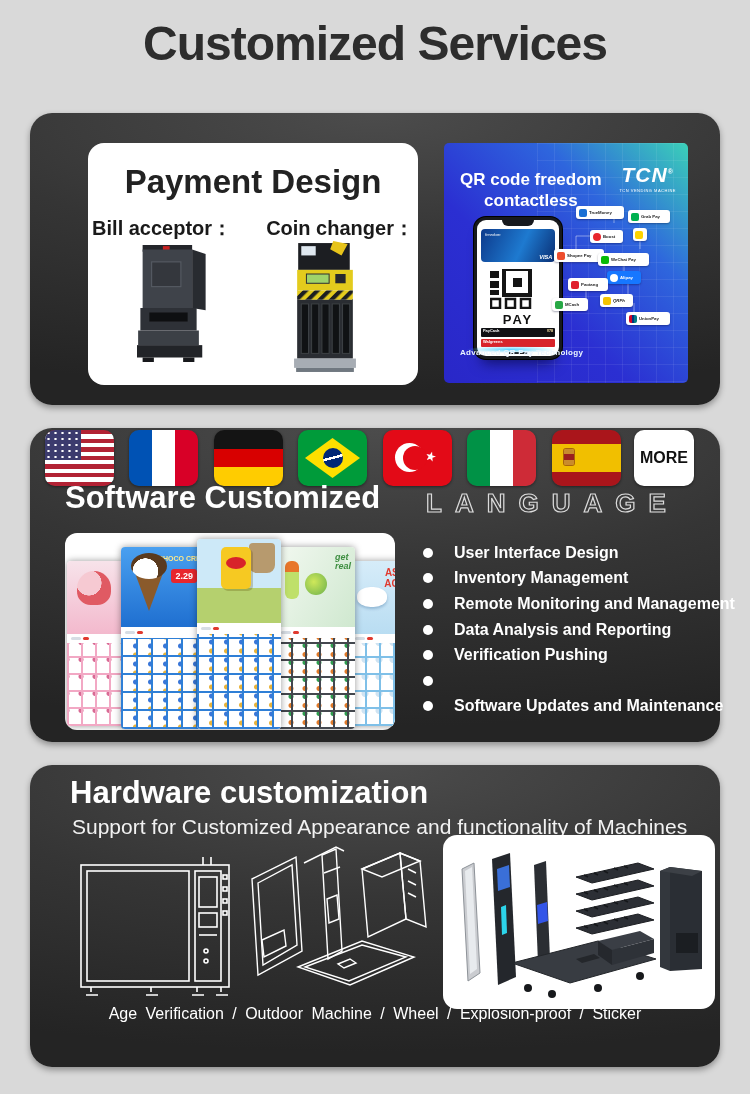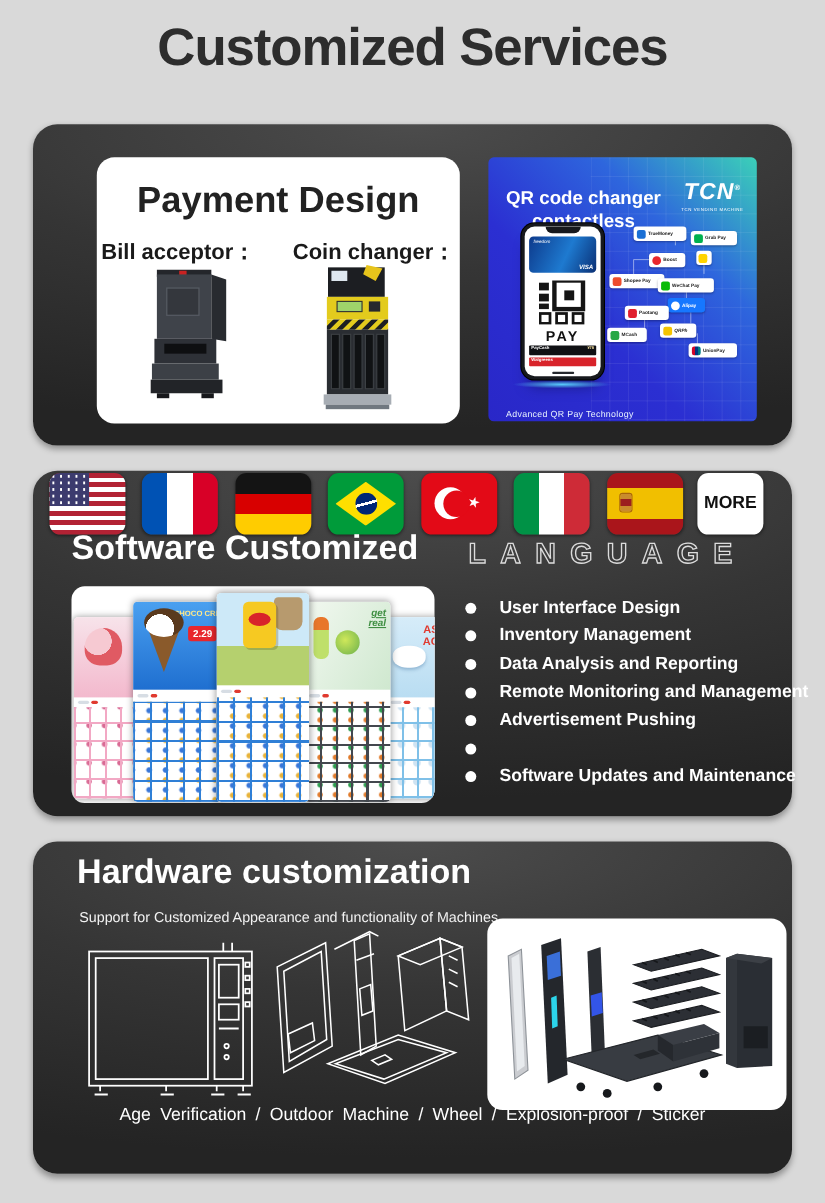"QR code changer" span { text: changer -> freedom }
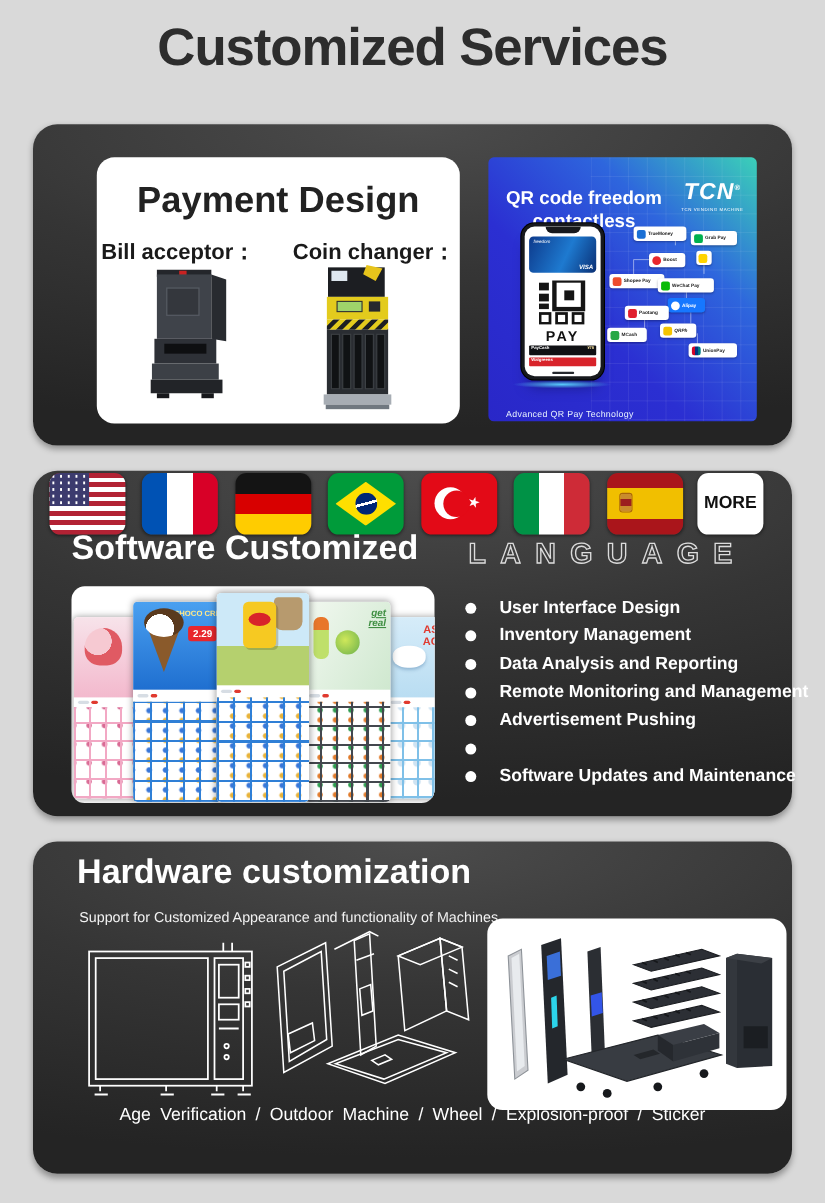"PAY" .phone { top: 60px -> 74px; width: 75px -> 88px }
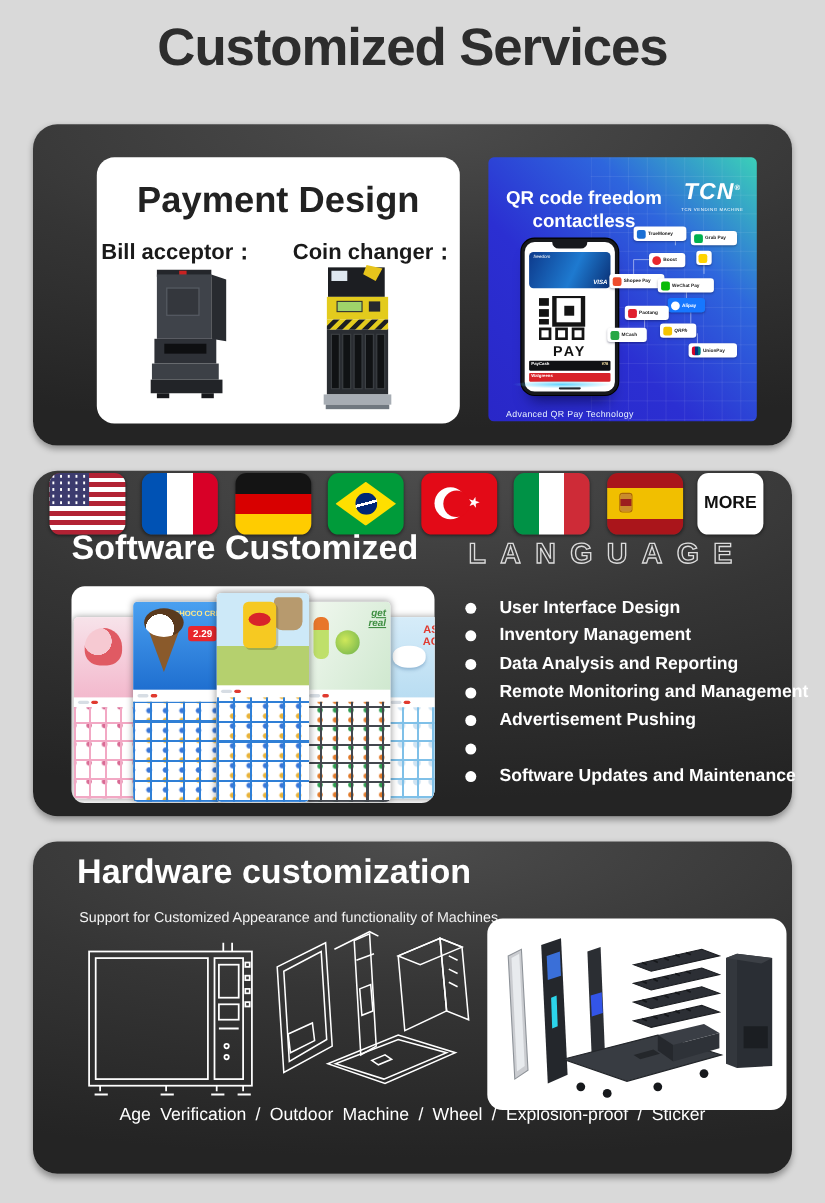"Advanced QR Pay Technology" .qr-footer { bottom: 2px -> 26px; font-weight: normal -> bold }
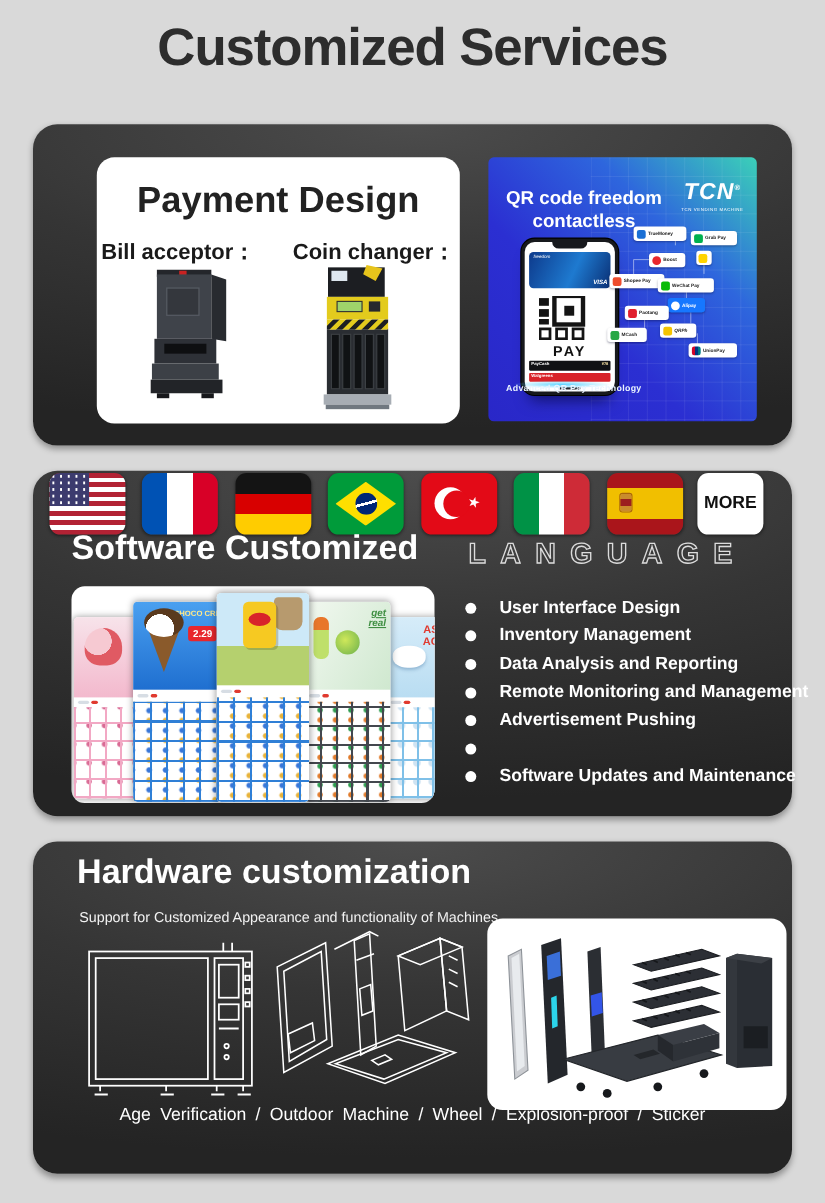"get" .drink-txt { text-align: right -> left; text-decoration: underline -> none }
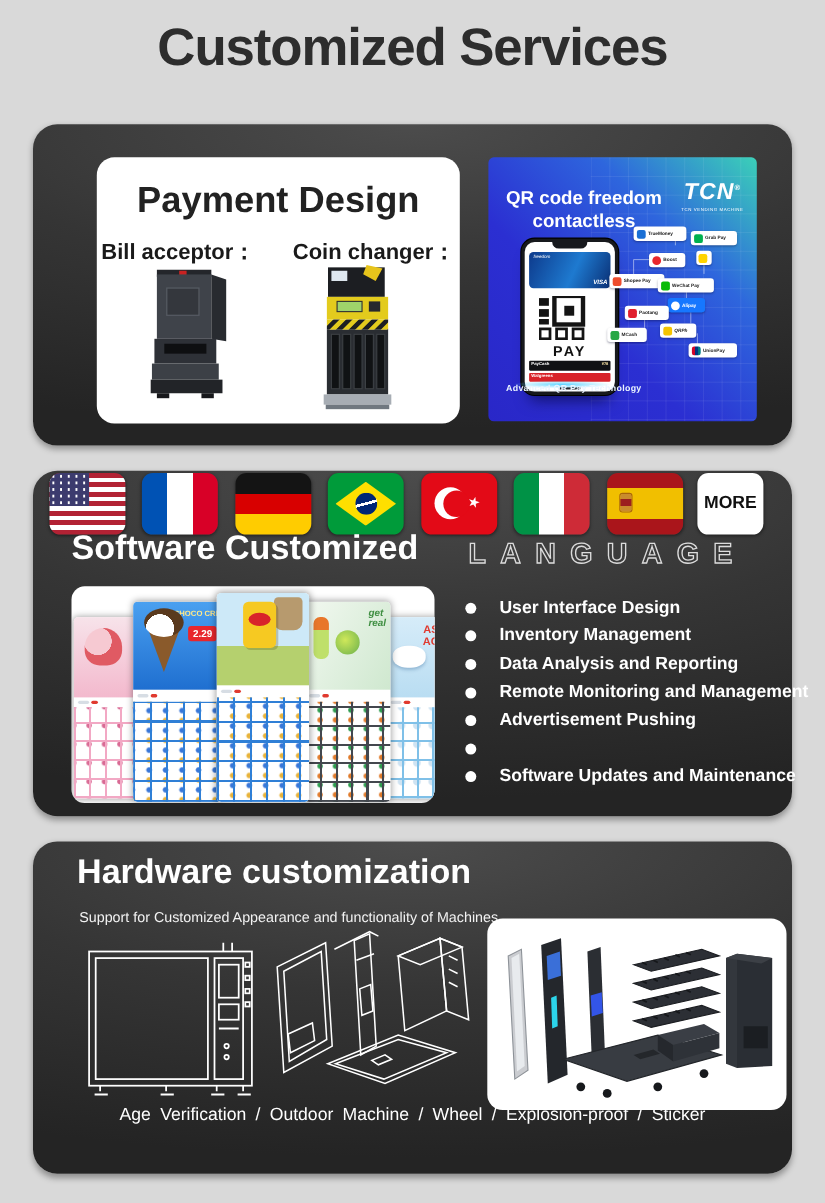"Data Analysis and Reporting" div.feat { order: before "Remote Monitoring and Management" -> after "Remote Monitoring and Management" }
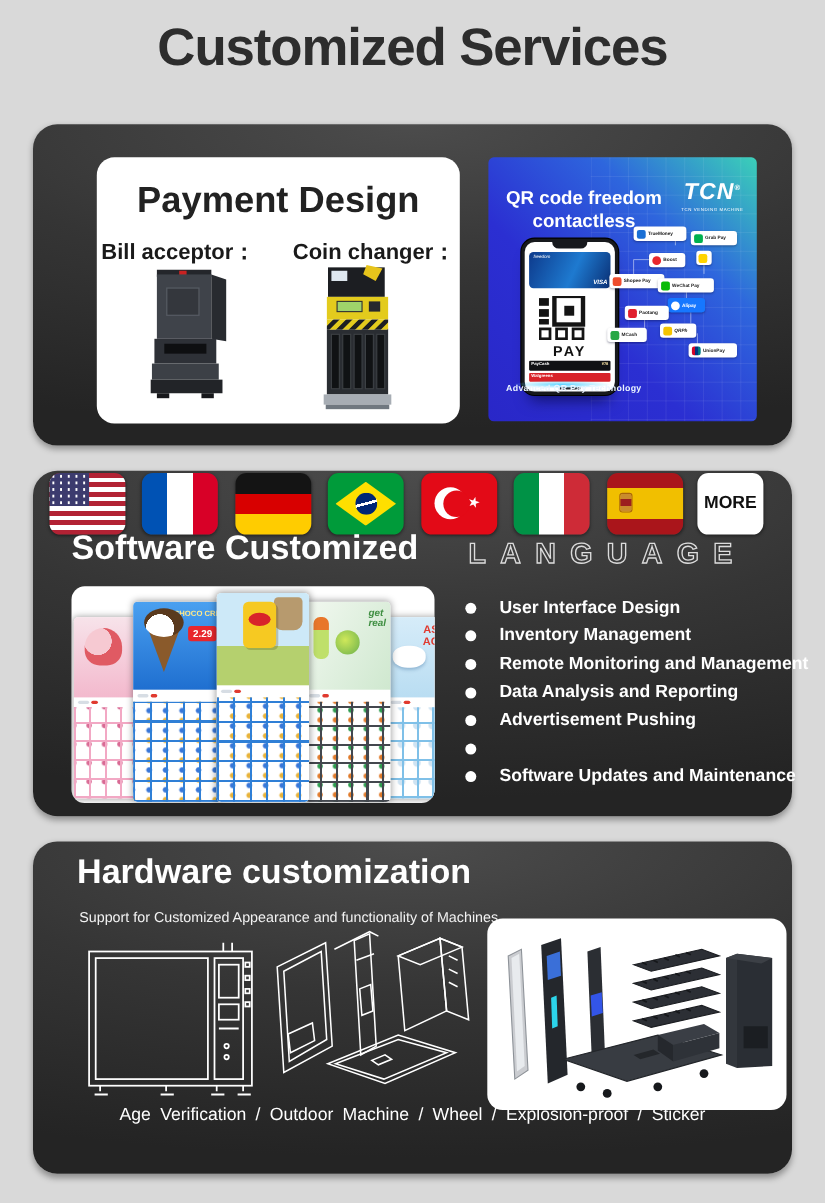"Advertisement Pushing" span.ftx { text: Advertisement -> Verification }
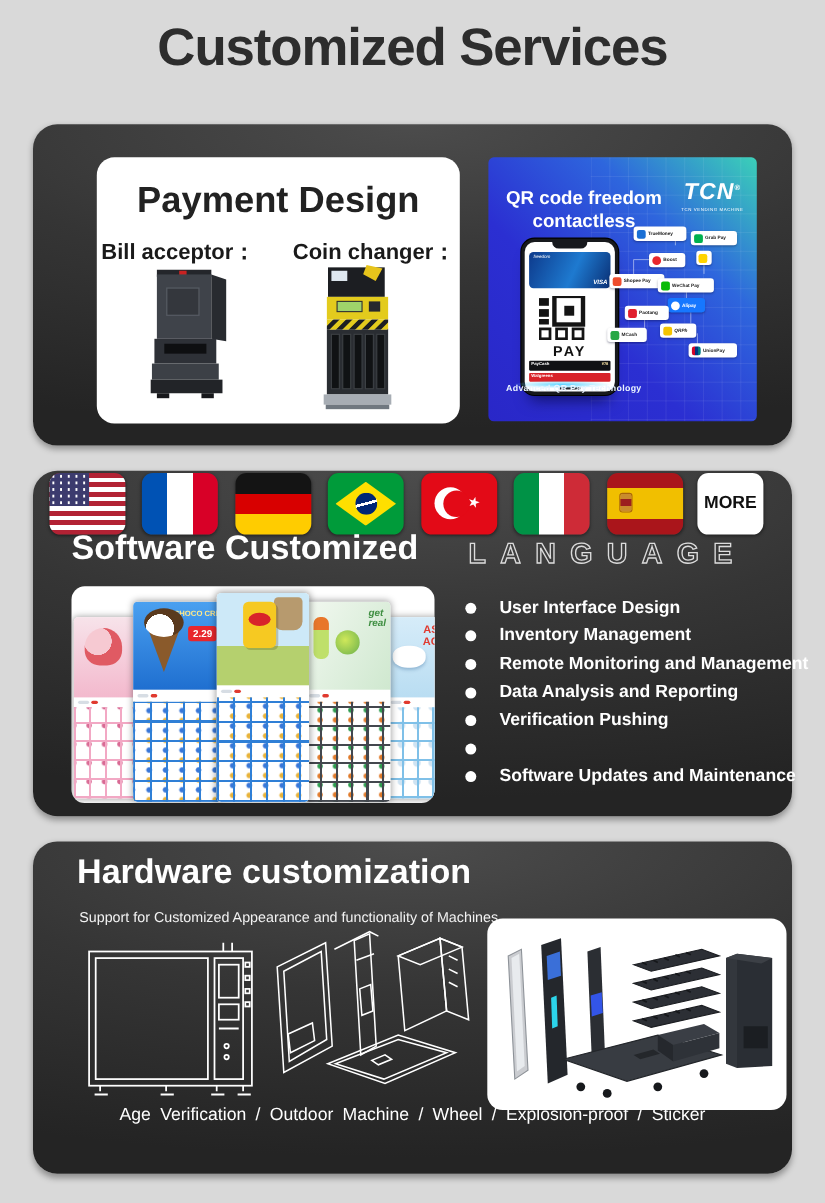"Support for Customized Appearance and" .hw-sub { font-size: 13px -> 21px; top: 61px -> 50px }
